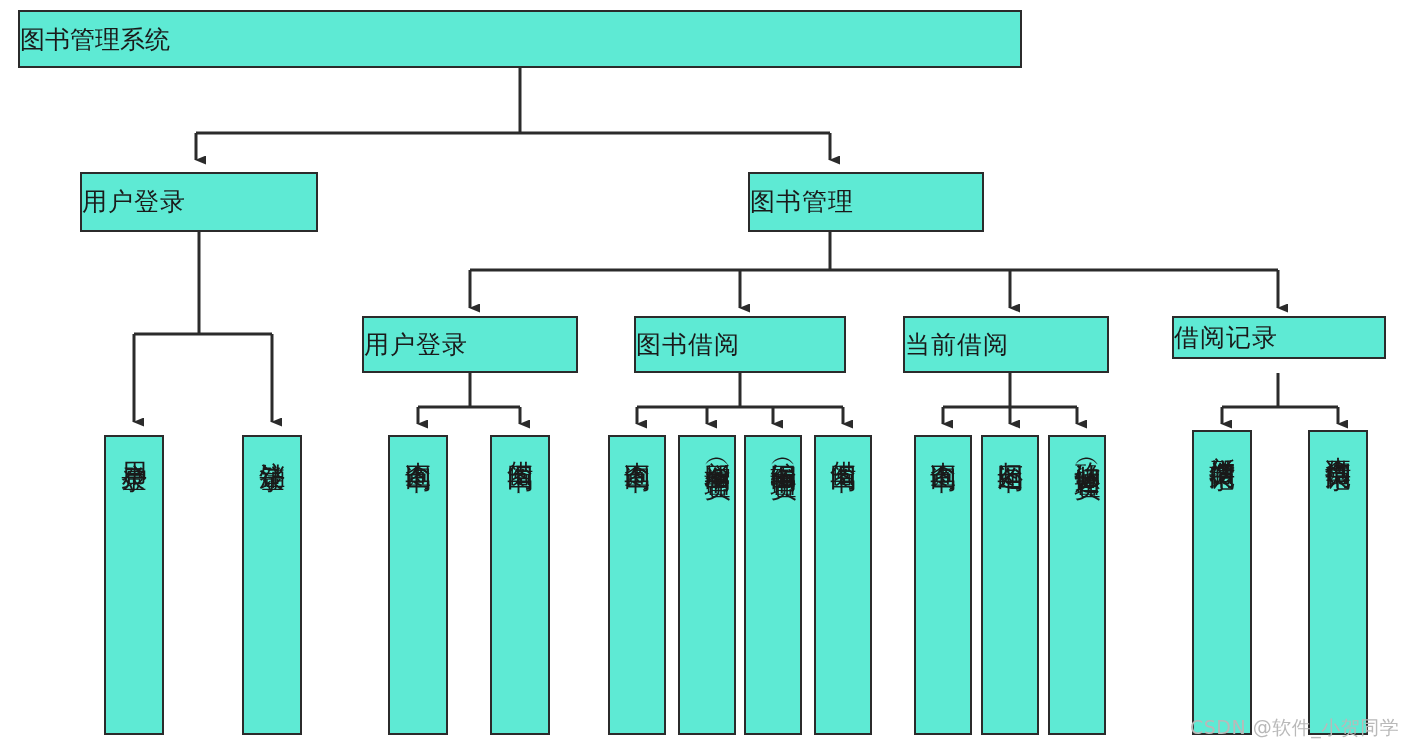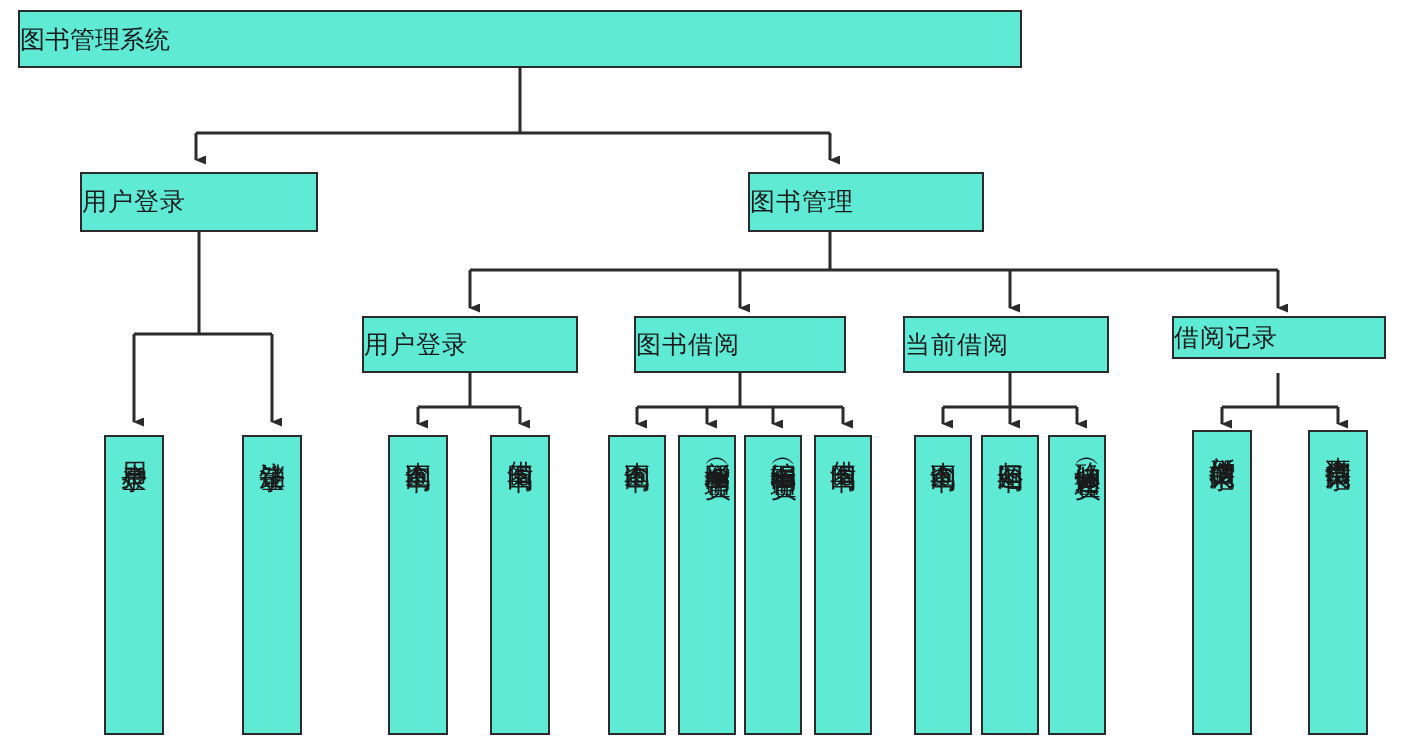"CSDN @软件_小贺同学" div.watermark { html: none -> <div>CSDN @软件_小贺同学</div> }
